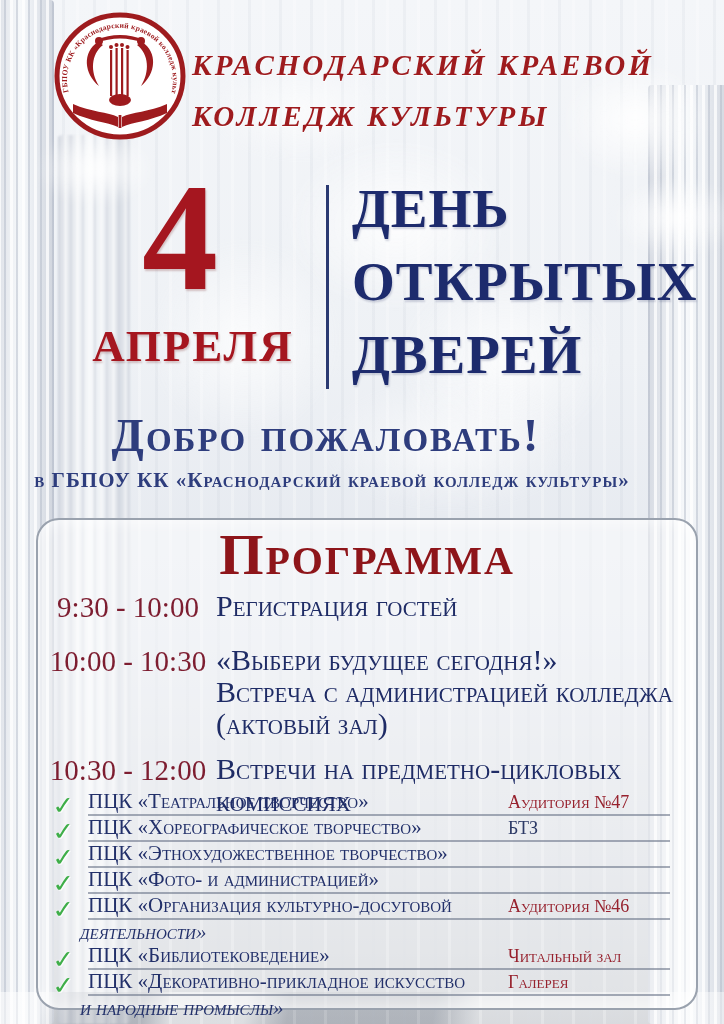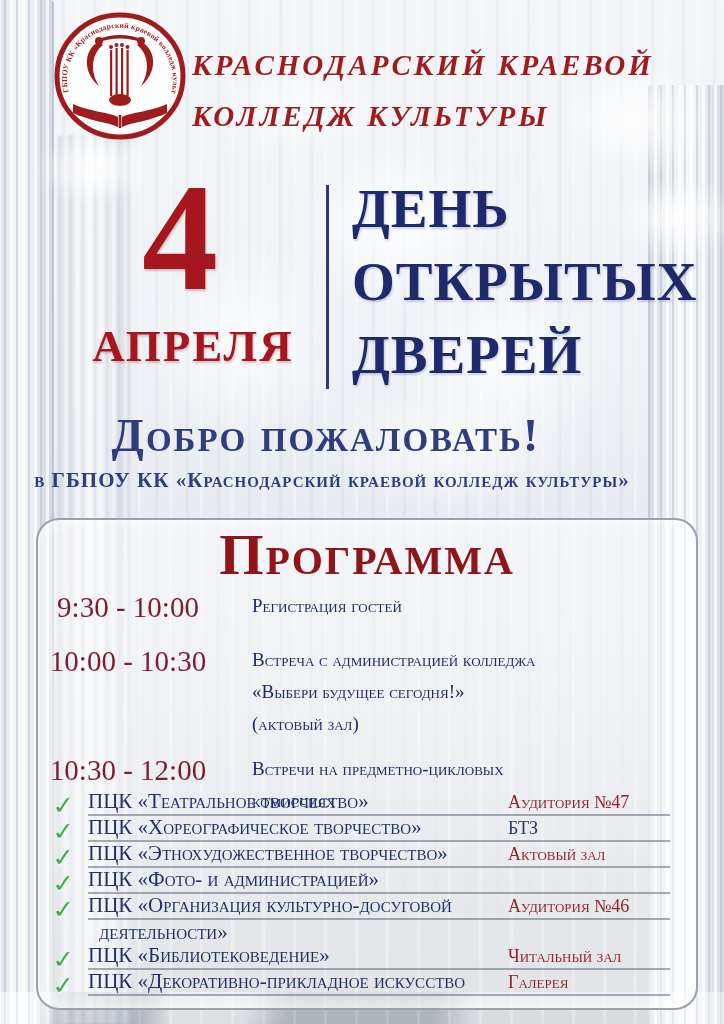"Регистрация гостей" .sched-desc { font-size: 19px -> 30px; margin-left: 36px -> none }
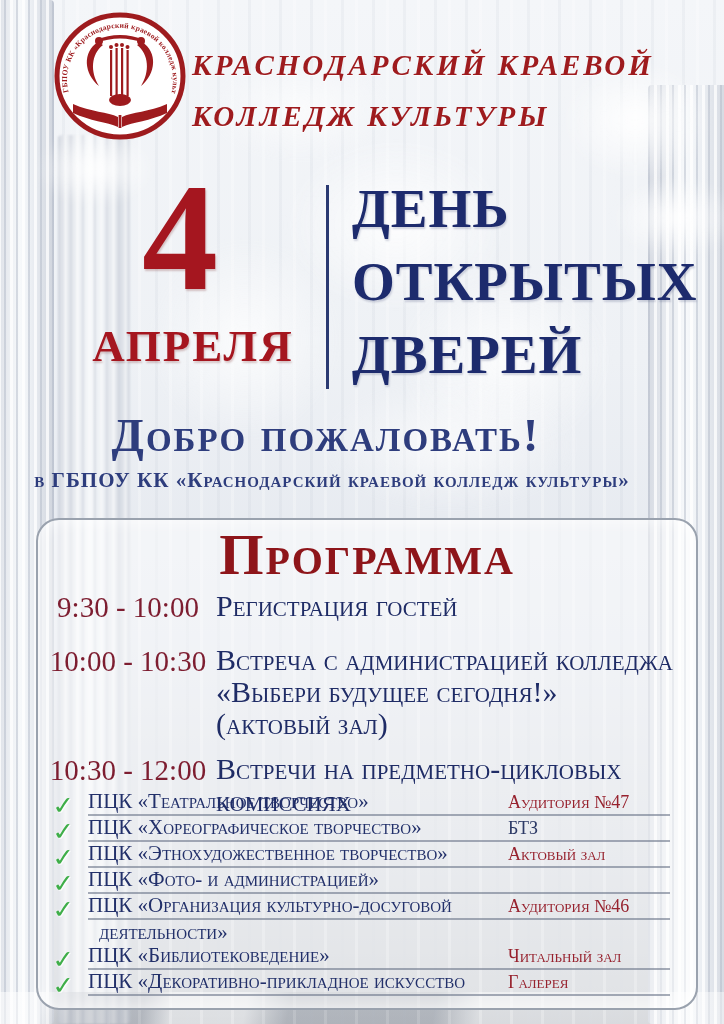"Встреча с администрацией колледжа" div { order: before "«Выбери будущее сегодня!»" -> after "«Выбери будущее сегодня!»" }
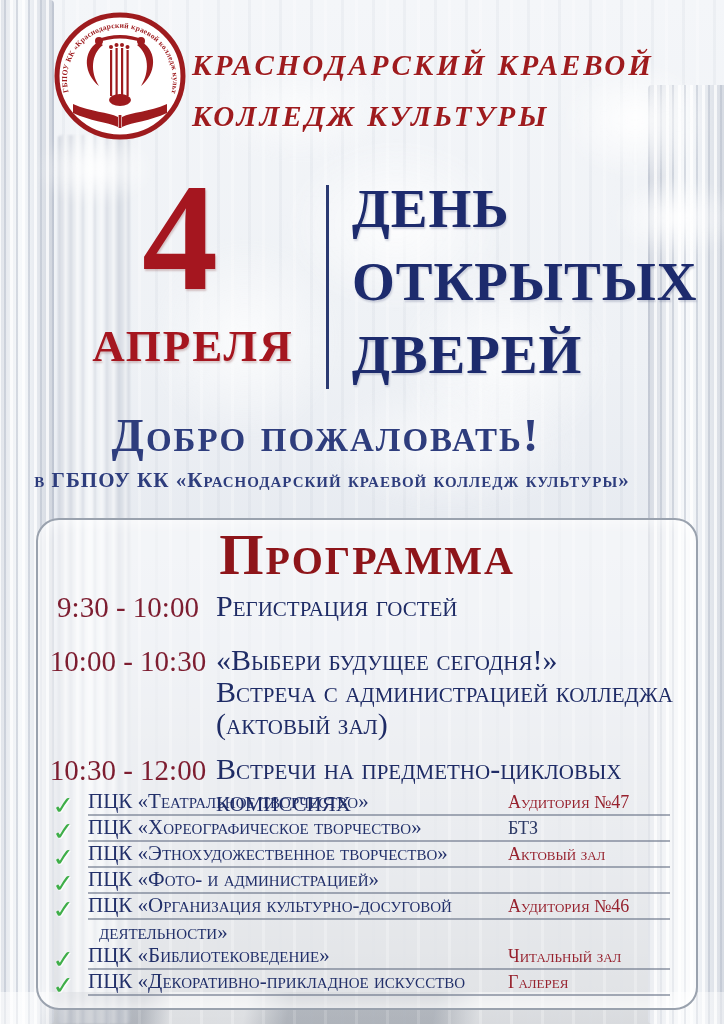"Актовый зал" span.com-loc { html: <span>Актовый зал</span> -> none }
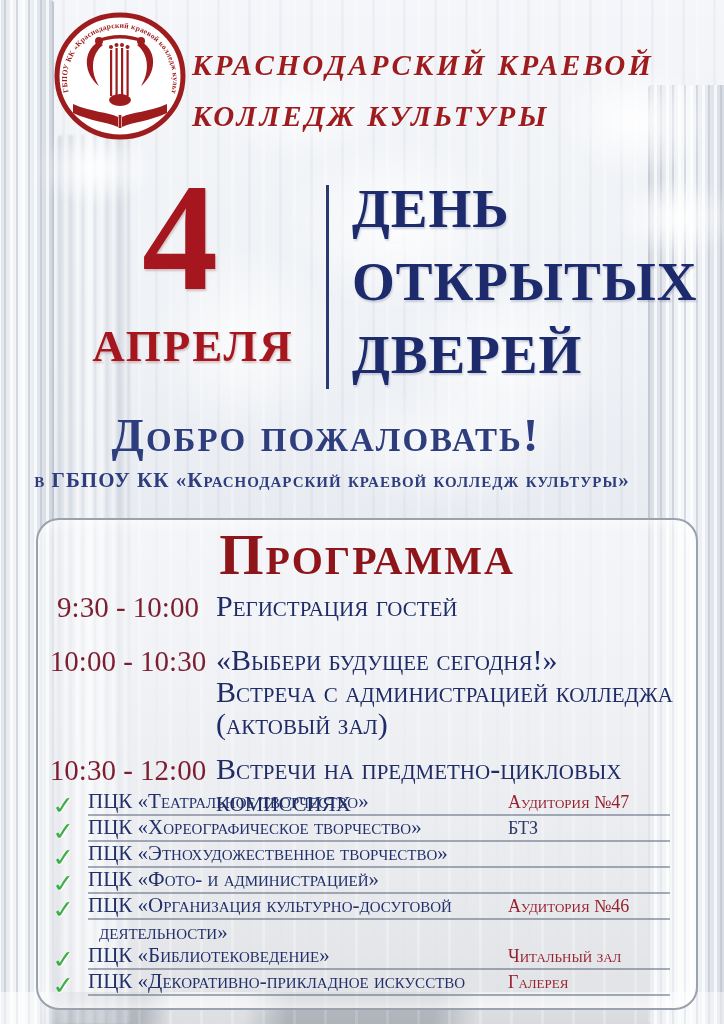"деятельности»" .com-line2 { font-style: none -> italic; margin-left: 47px -> 28px }
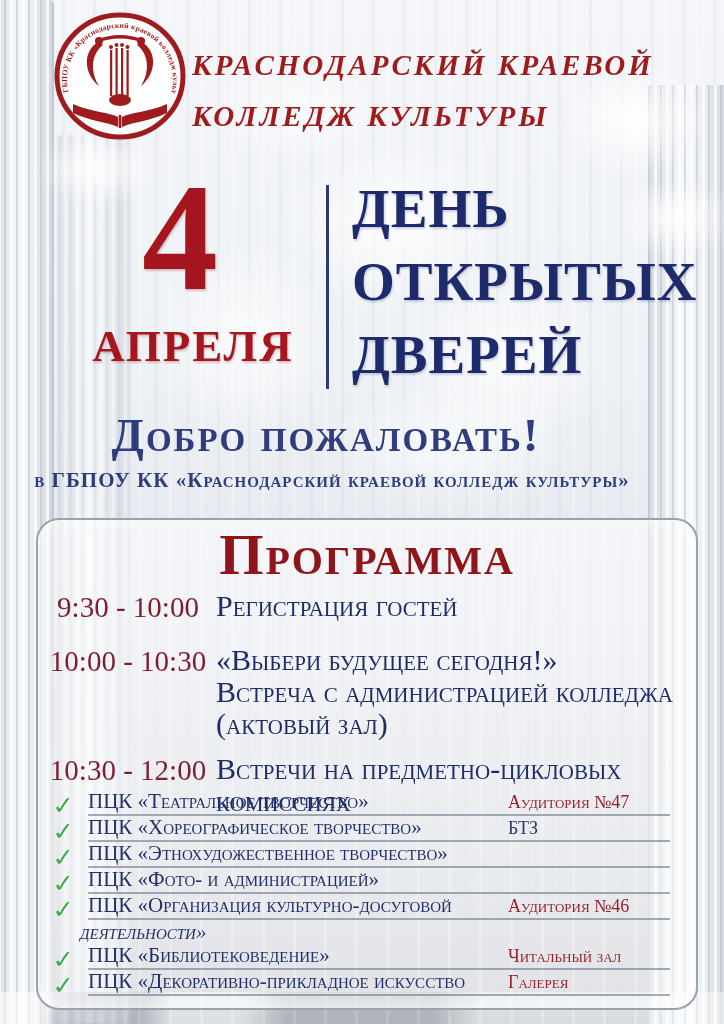"и народные промыслы»" div.com-line2 { html: none -> <div>и народные промыслы»</div> }
